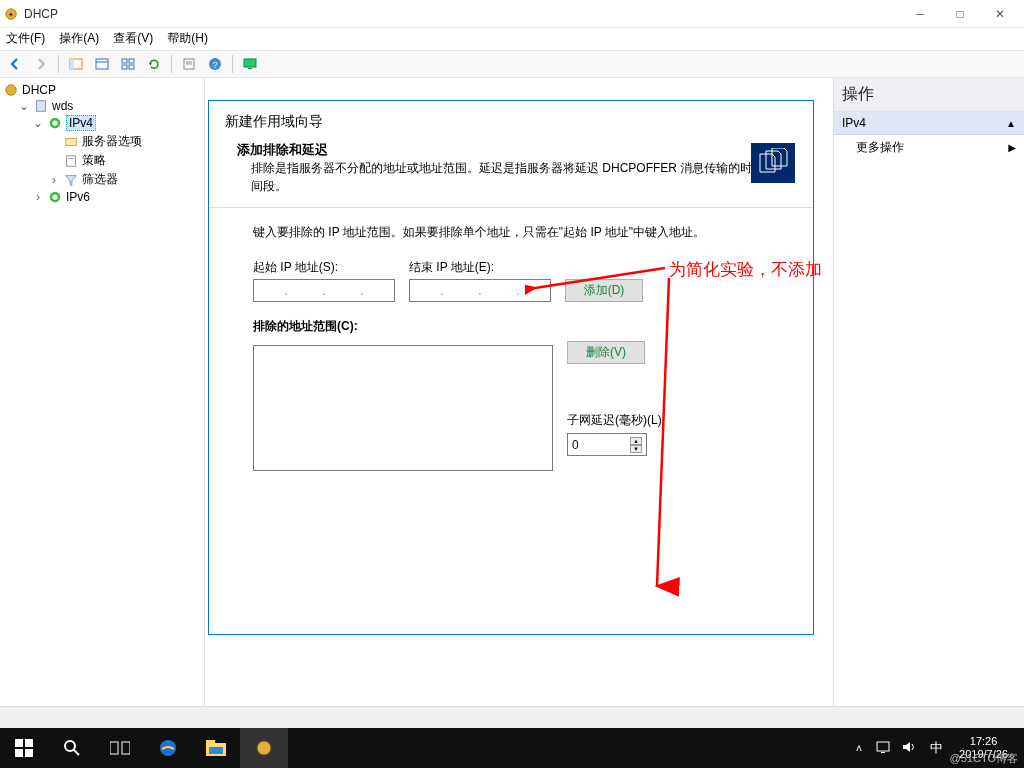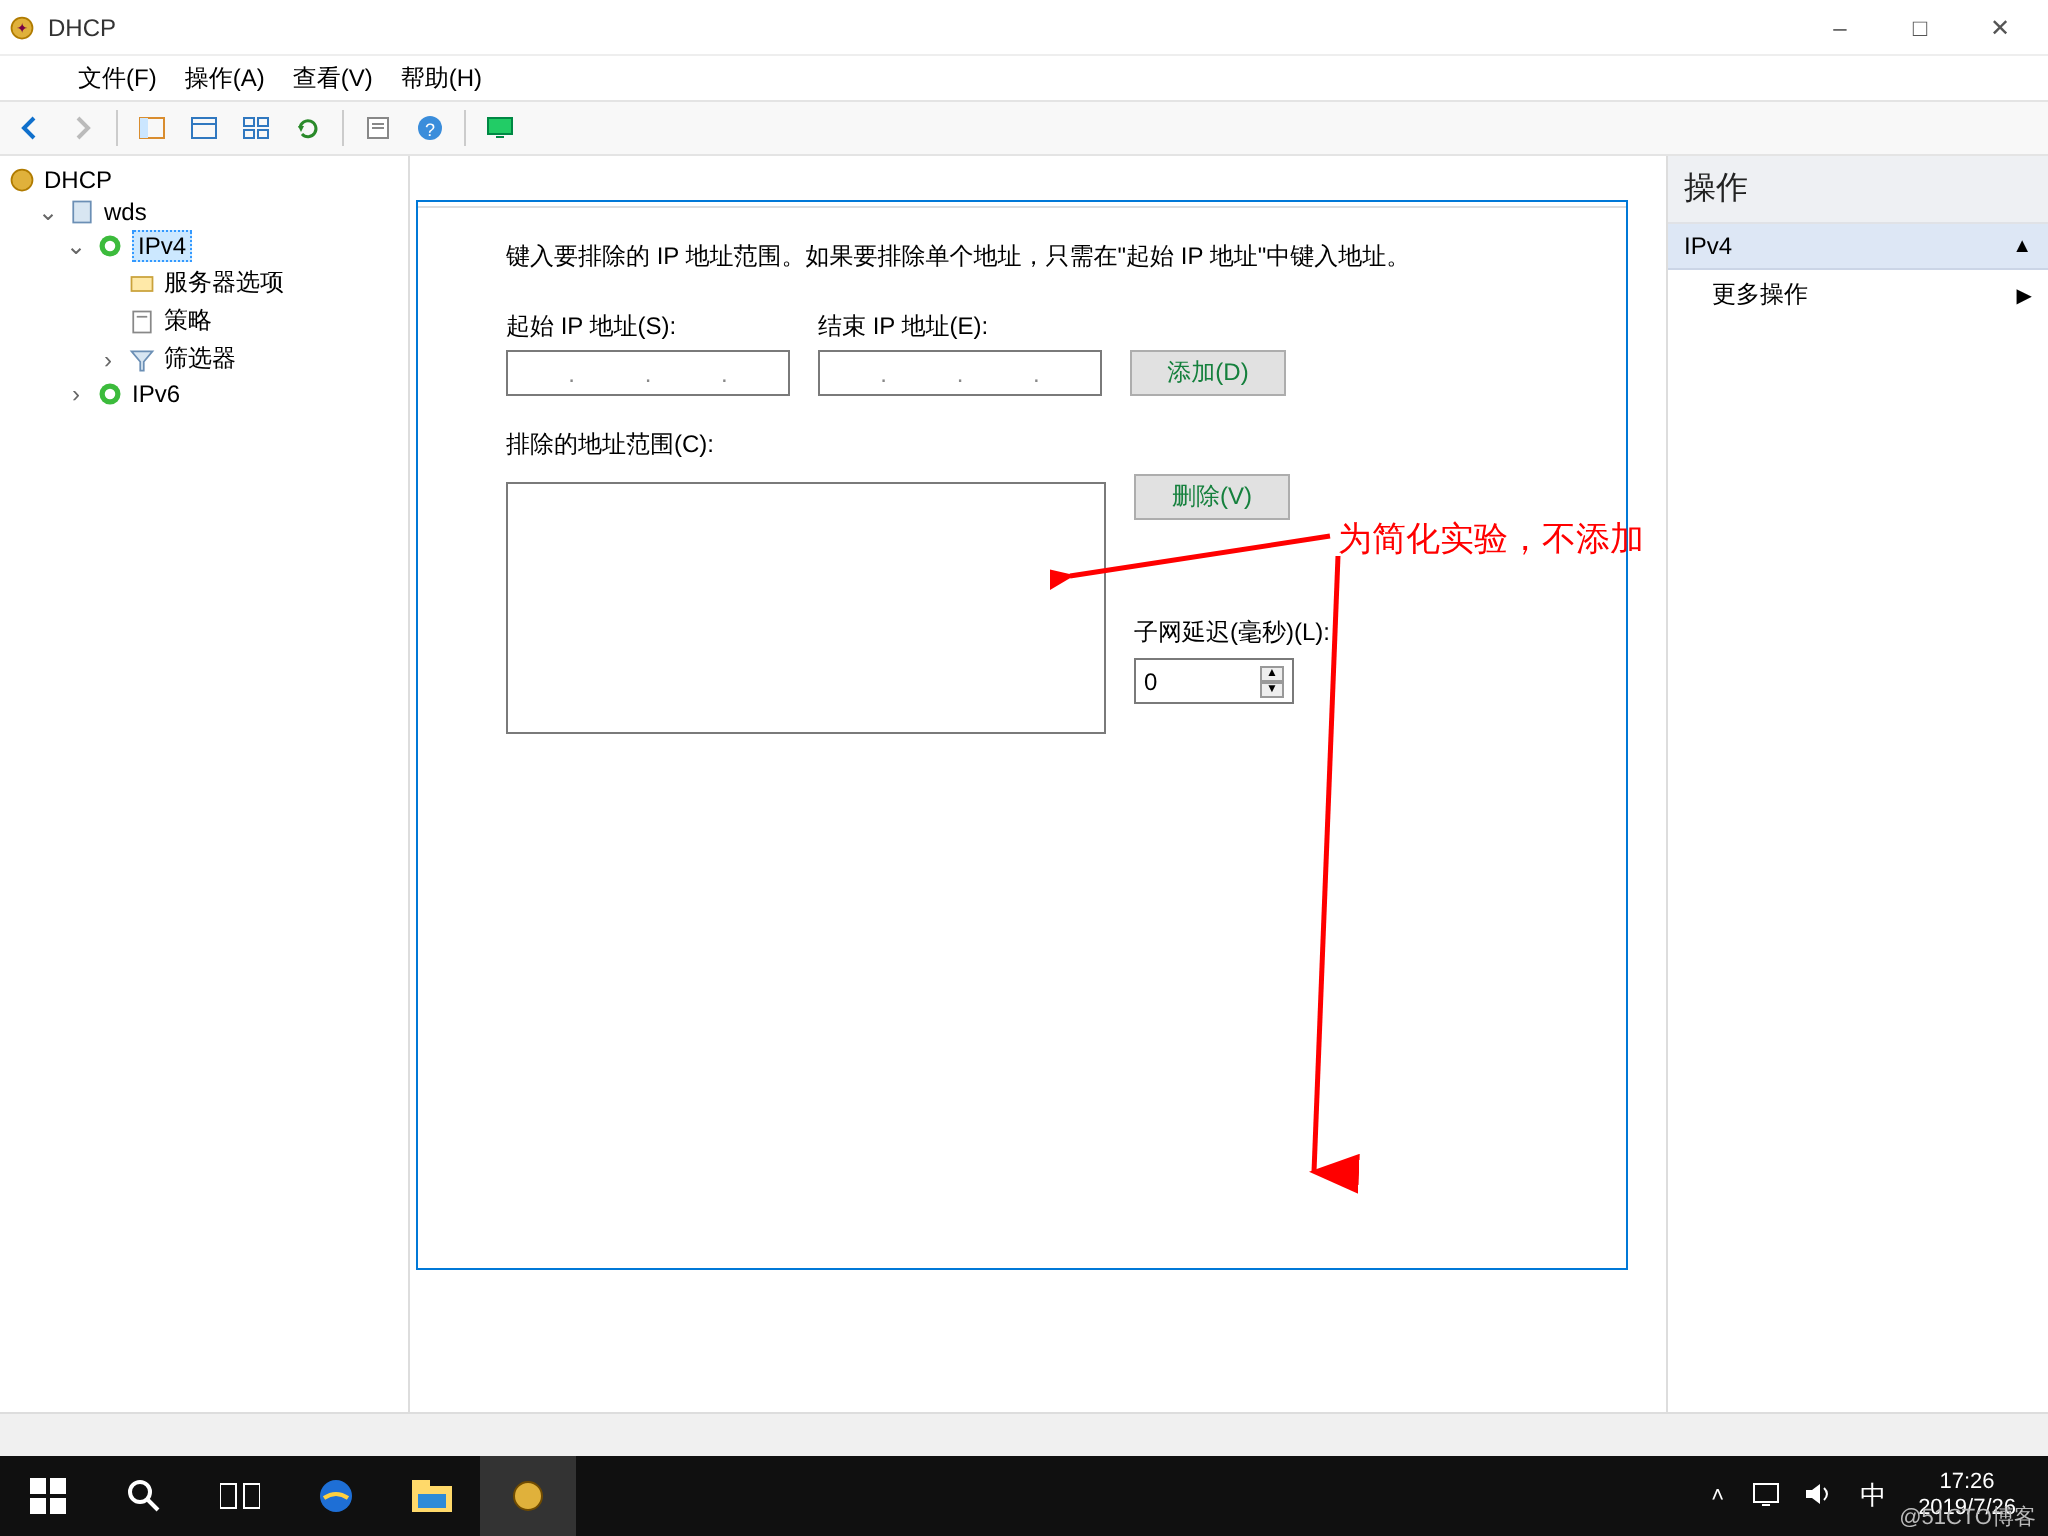"文件(F)" .menubar { align-items: center -> none; margin-left: 33px -> none }
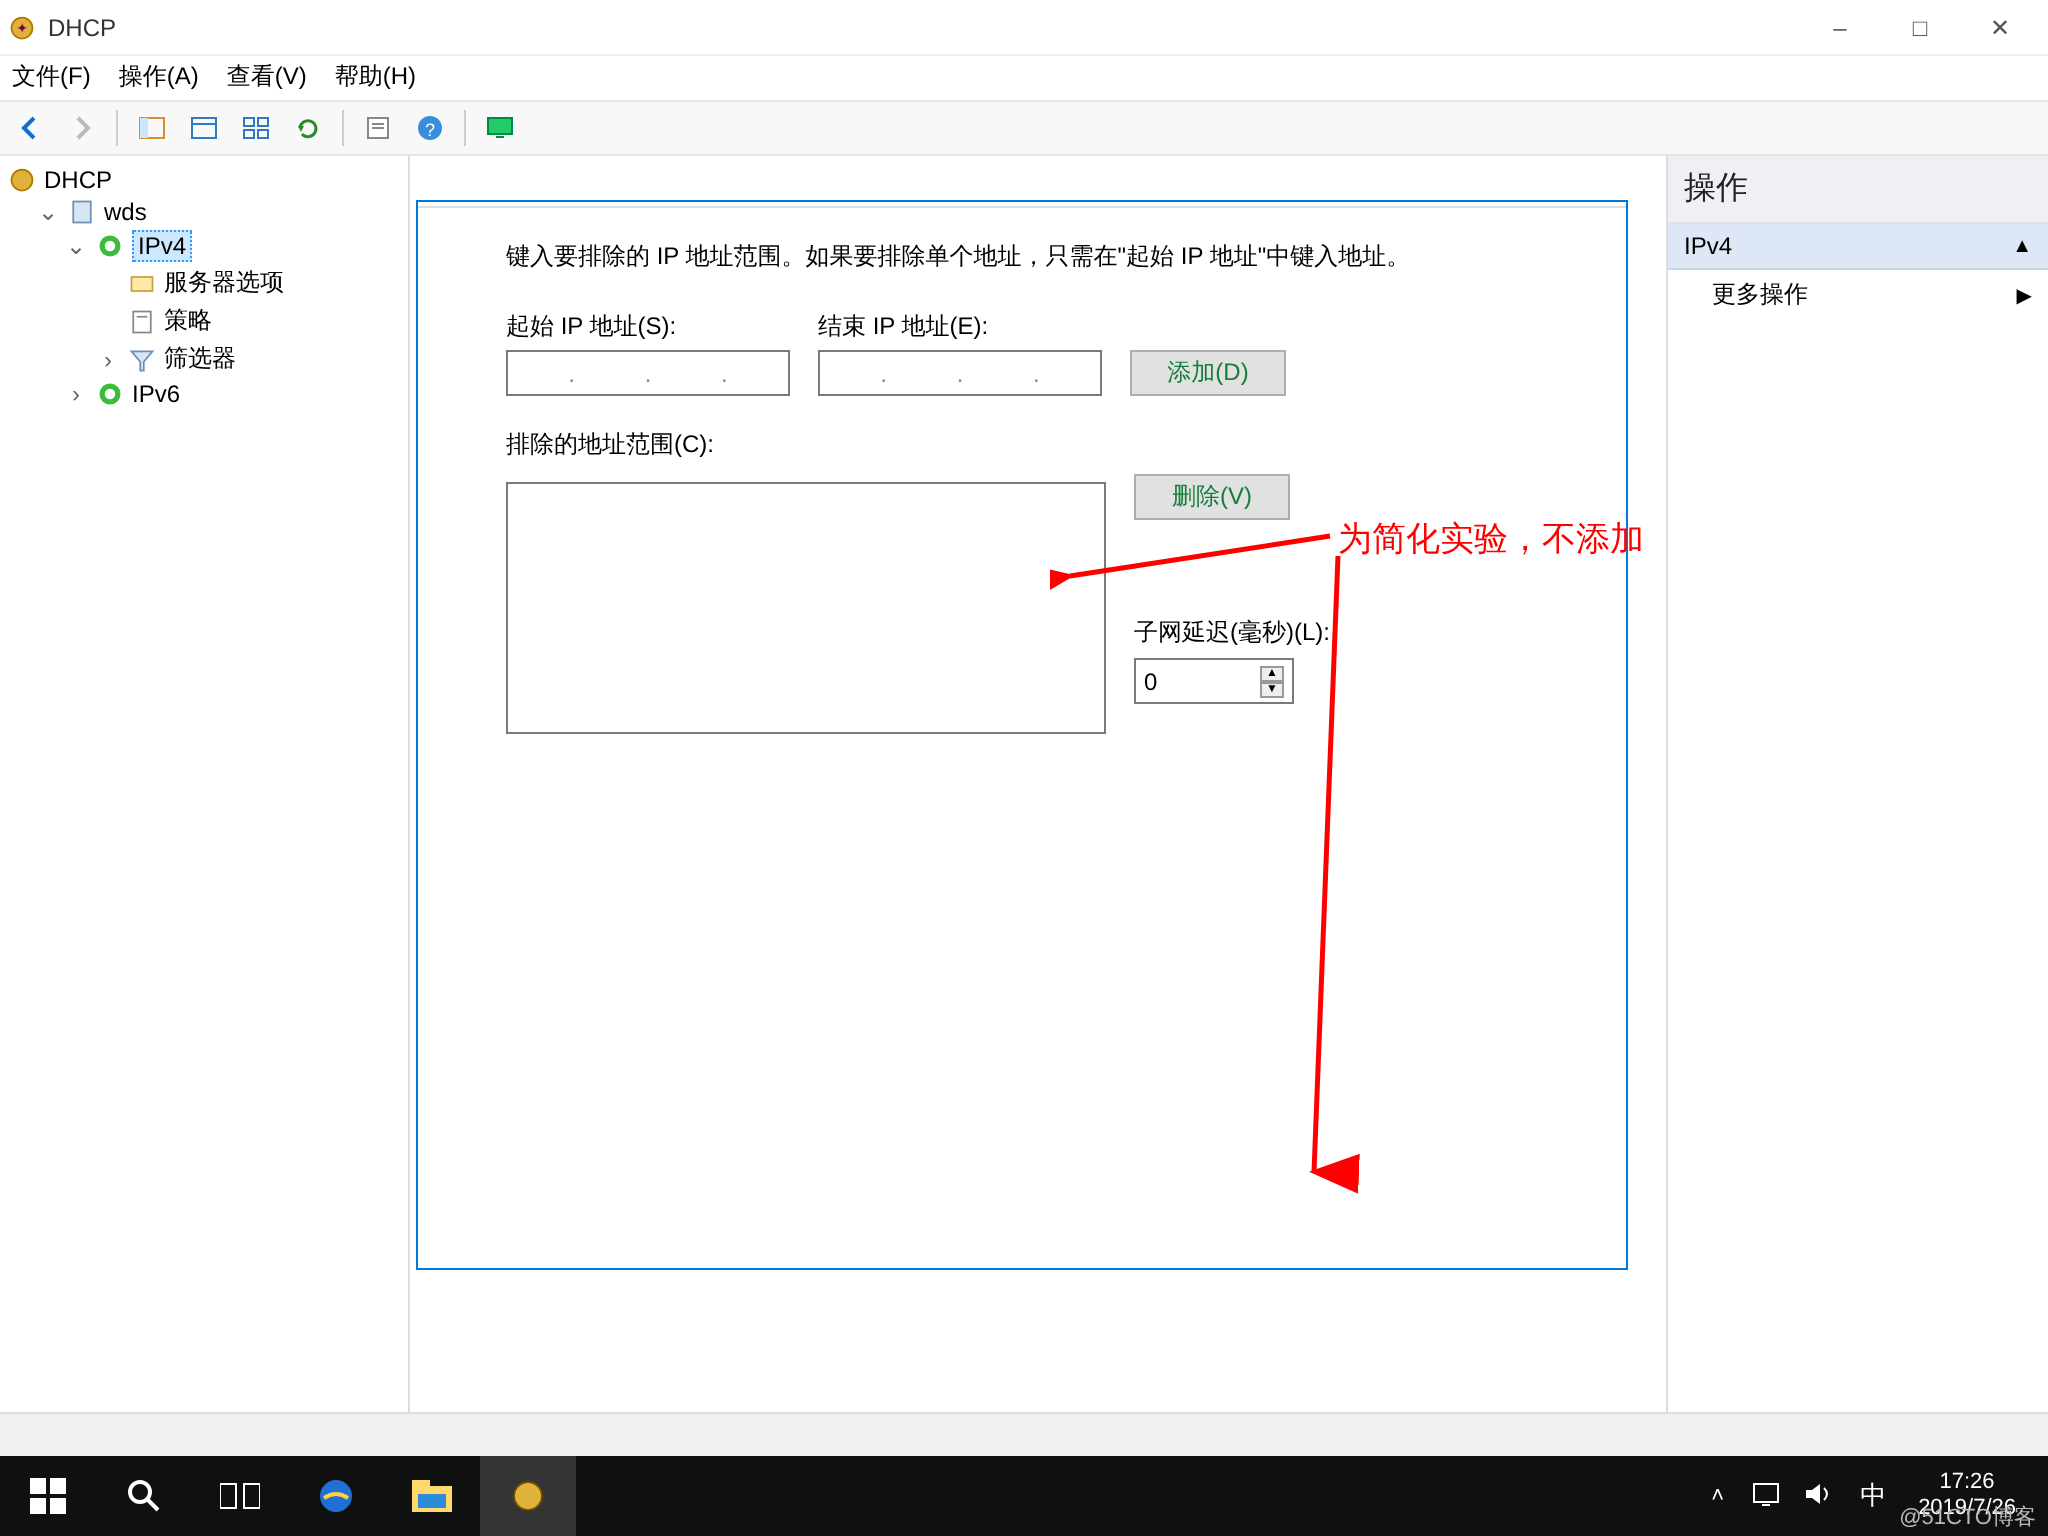"新建作用域向导" div { html: none -> <div> <div>新建作用域向导</div> <div> <div>添加排除和延迟</div> </div> <div>排除是指服务器不分配的地址或地址范围。延迟是指服务器将延迟 DHCPOFFER 消息传输的时间段。</div> <div> <svg> <g> <path></path> <path></path> <path></path> </g> </svg> </div> </div> }
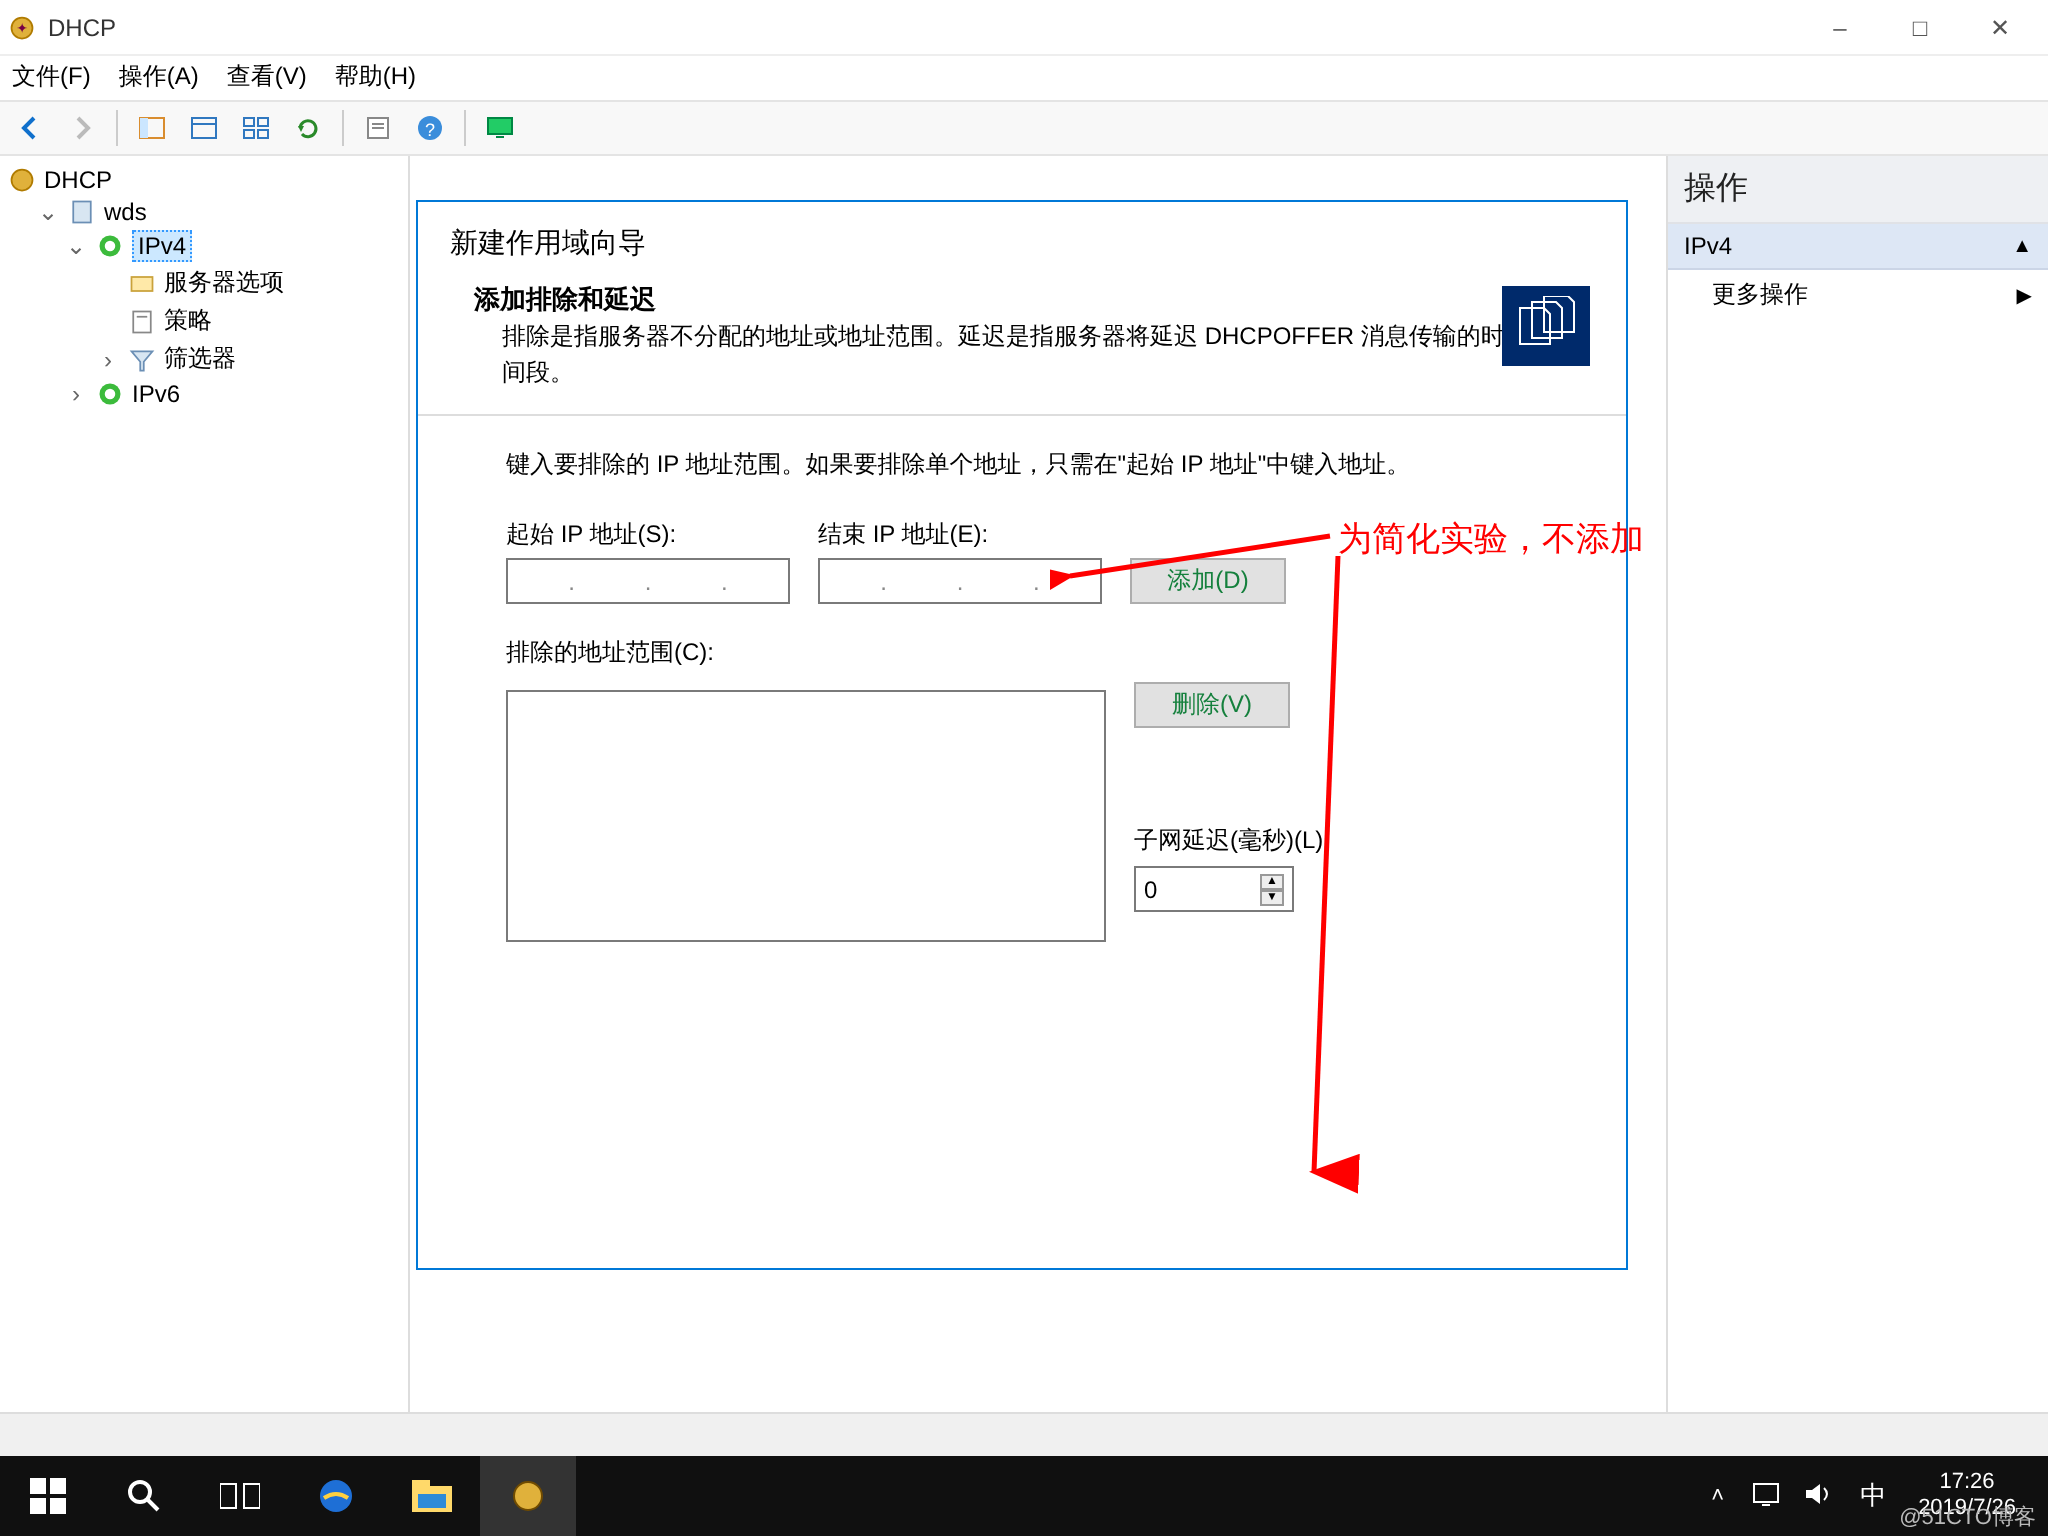"排除的地址范围(C):" div { font-weight: none -> bold }
